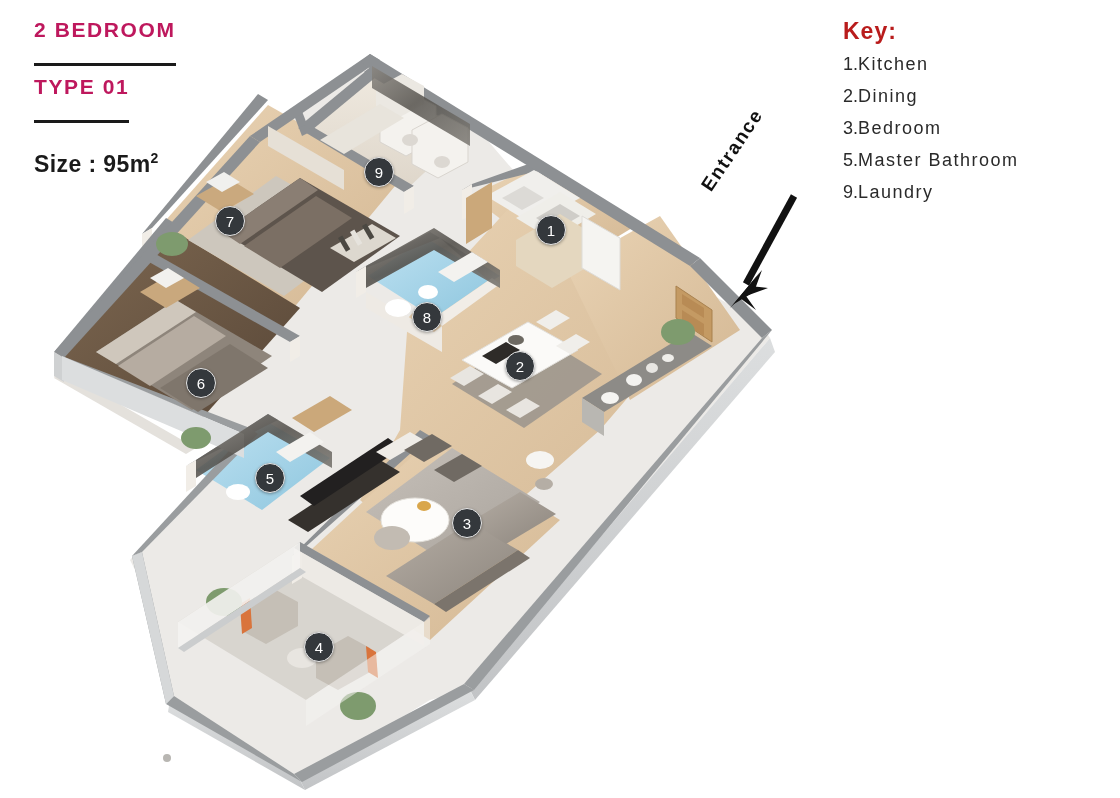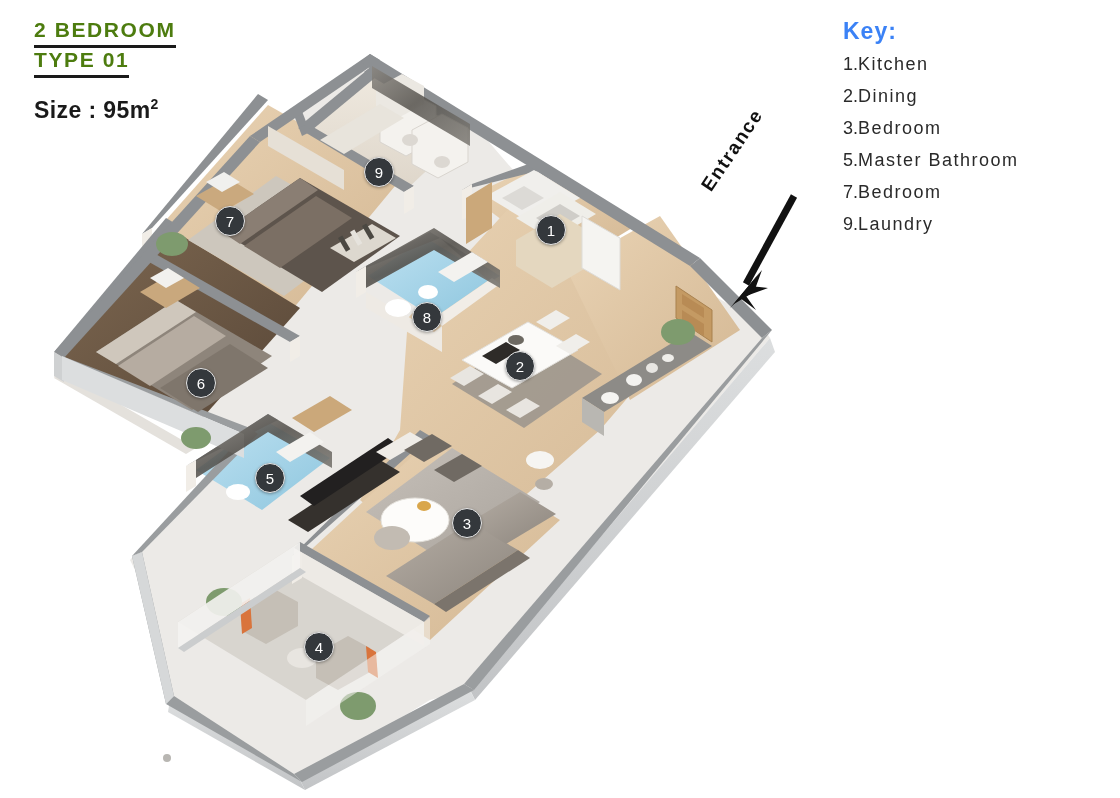"2 BEDROOM" .title-line { color: #4d7c0f -> #be185d; margin-bottom: 0 -> 9px; padding-bottom: 3px -> 21px }
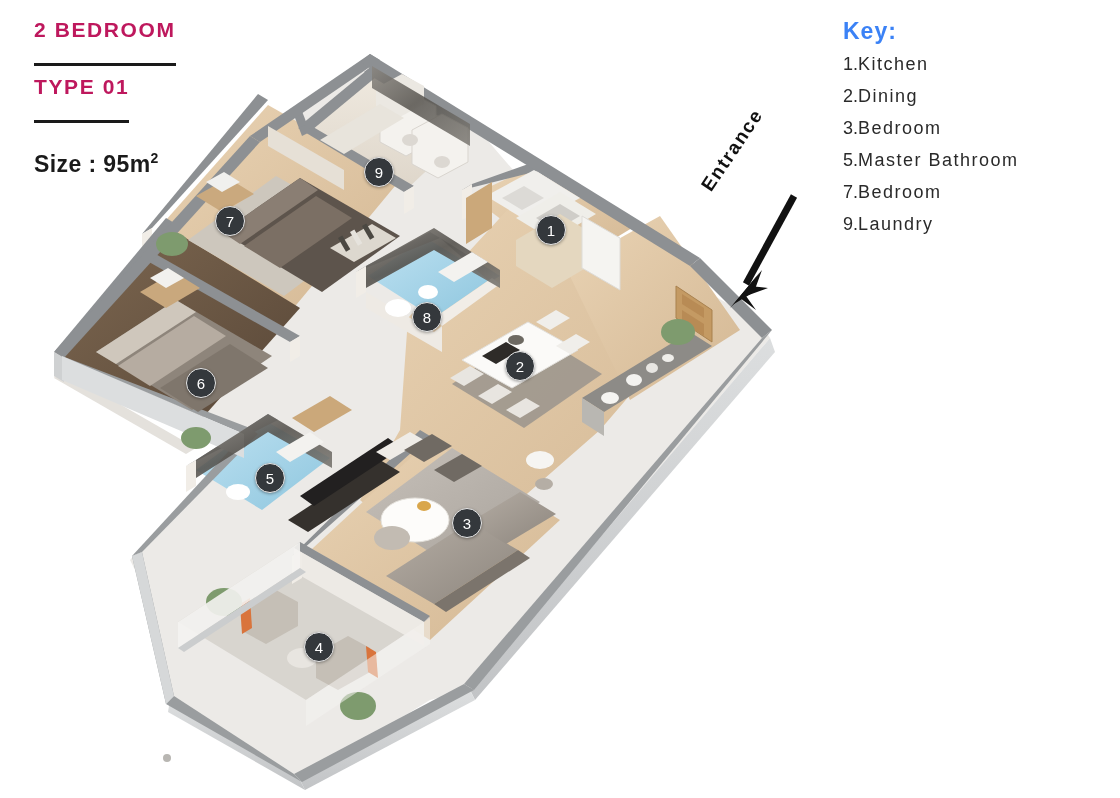"Key:" #key-title { color: #3b82f6 -> #b91c1c }
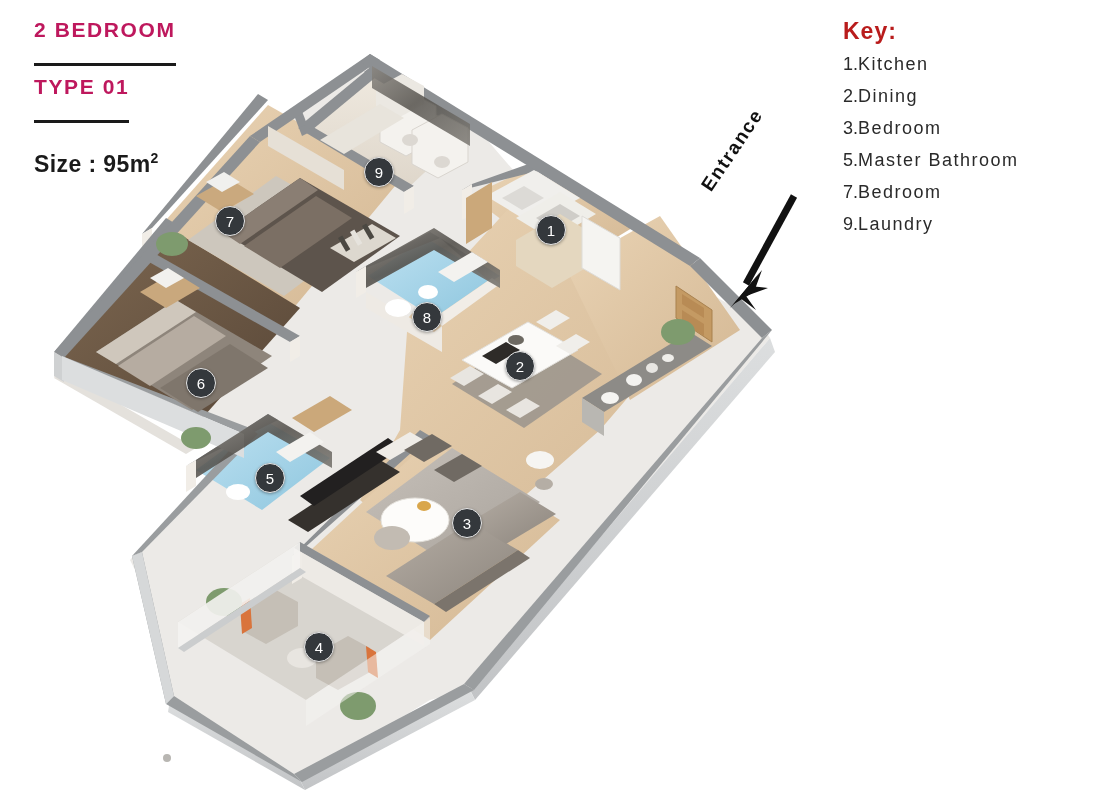"7.Bedroom" div.key-item { html: <div><span>7.</span><span>Bedroom</span></div> -> none }
